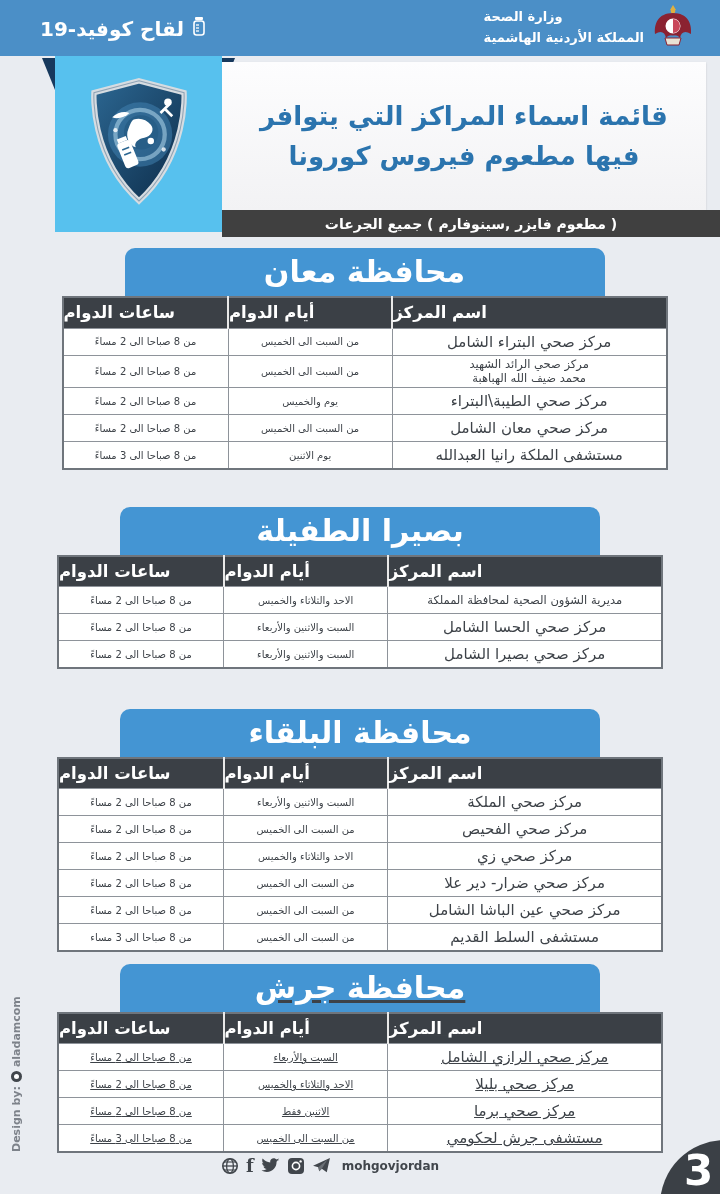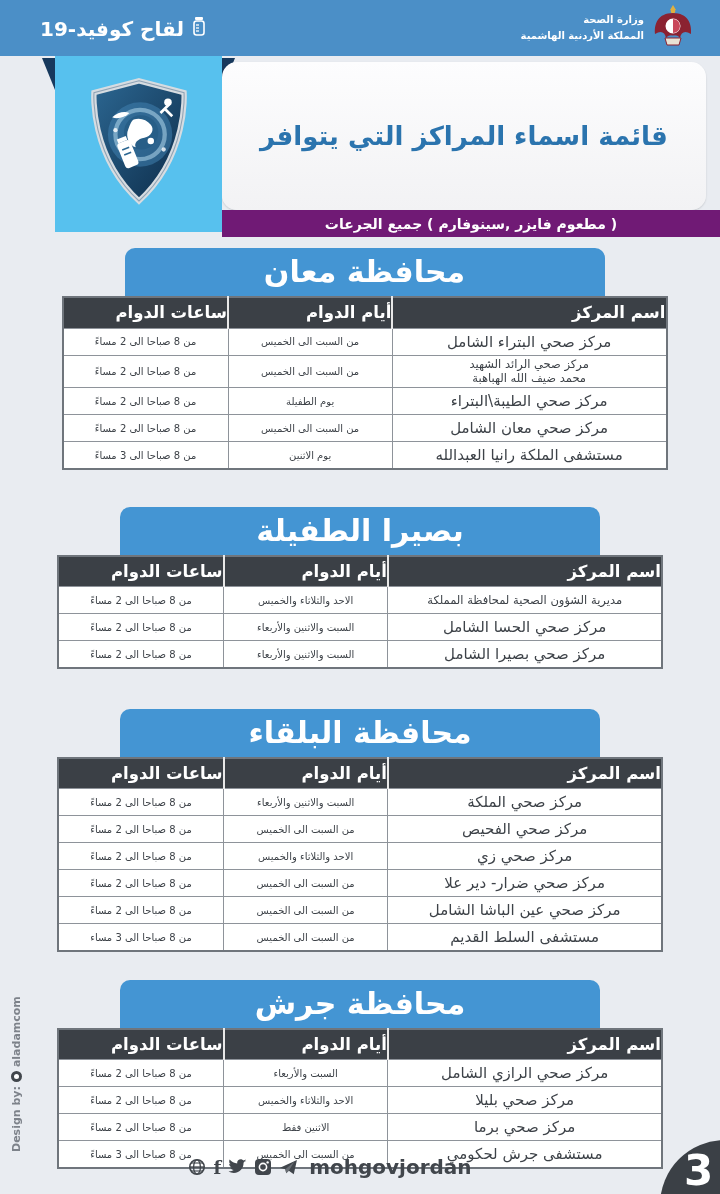"وزارة الصحة" .ministry-text { font-size: 10px -> 13px; text-align: right -> left }
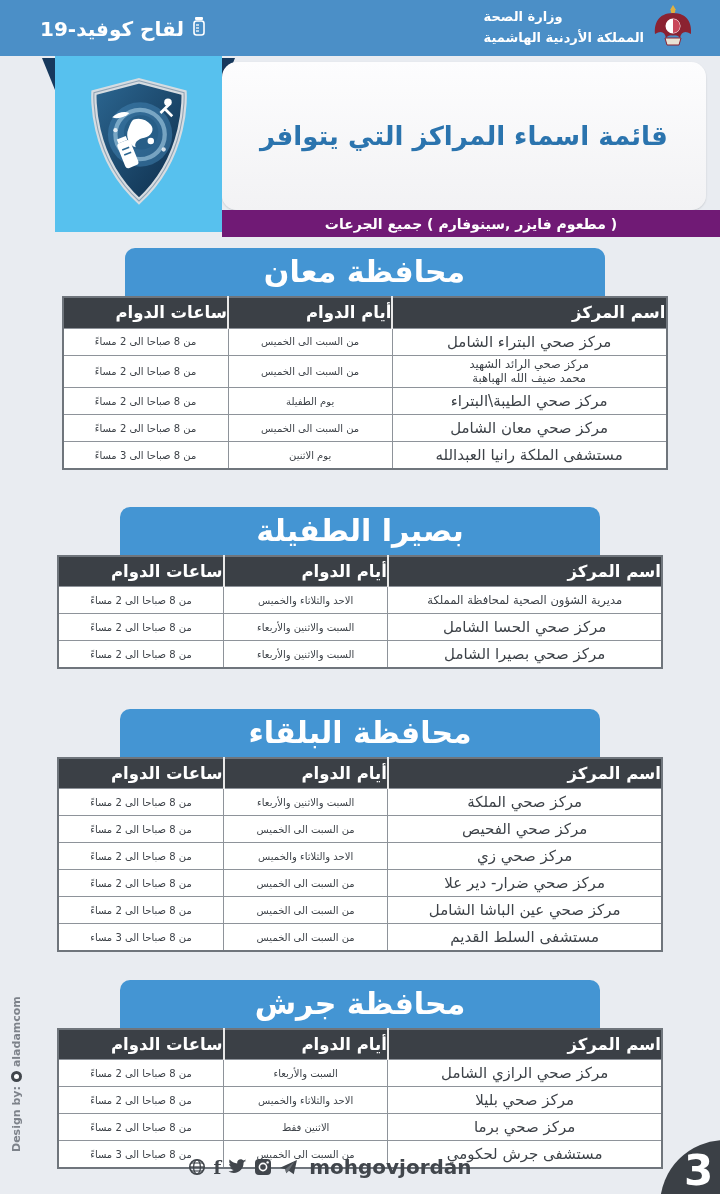"قائمة اسماء المراكز التي يتوافر" .title-card { border-radius: 15px -> 0 }
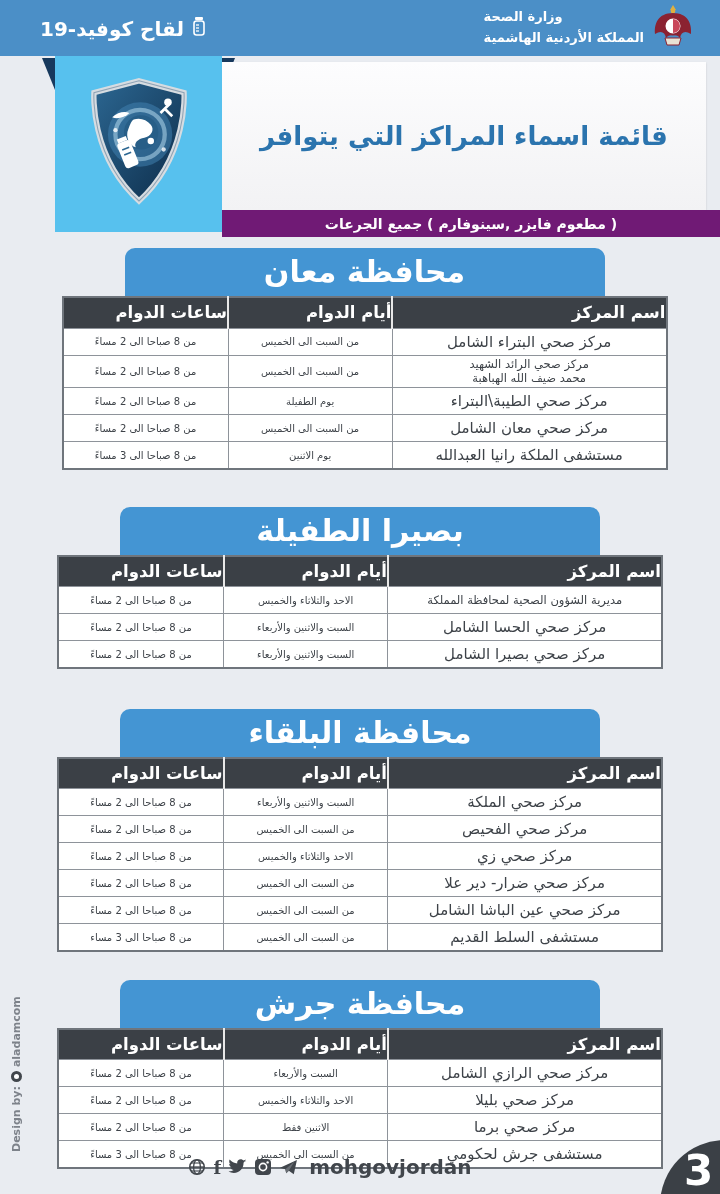"فيها مطعوم فيروس كورونا" div { html: none -> <div>فيها مطعوم فيروس كورونا</div> }
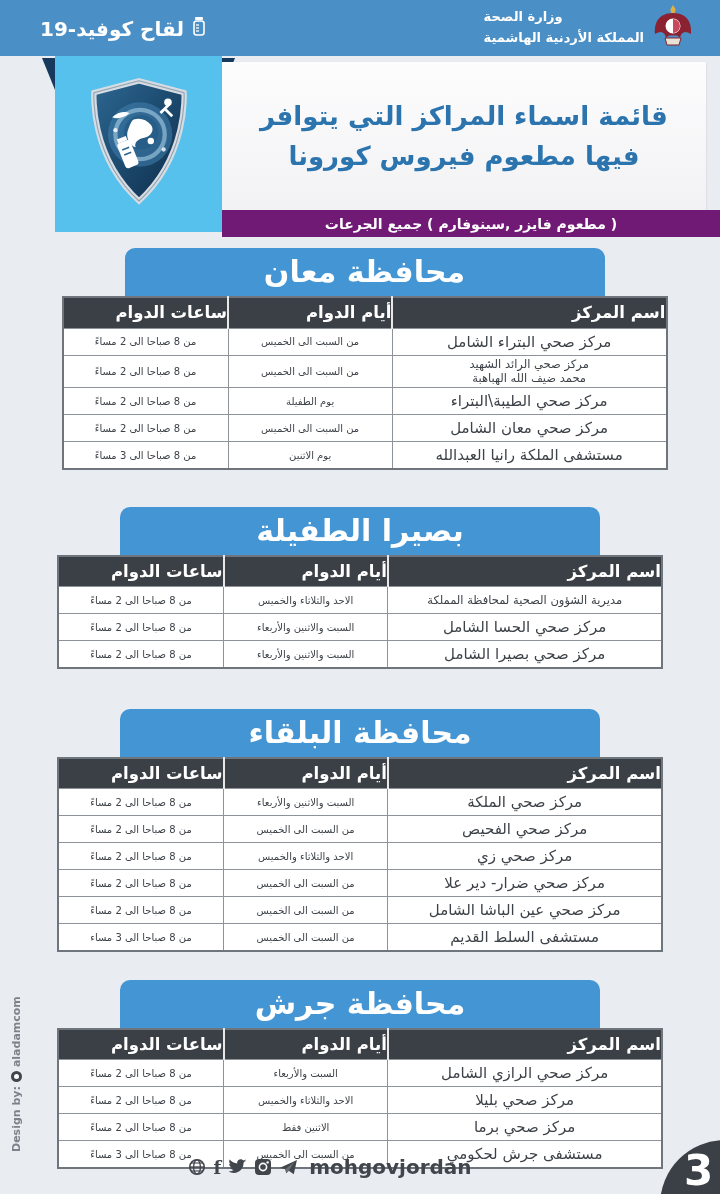"( مطعوم فايزر ,سينوفارم )" .subtitle-bar { background: #701a75 -> #404040 }
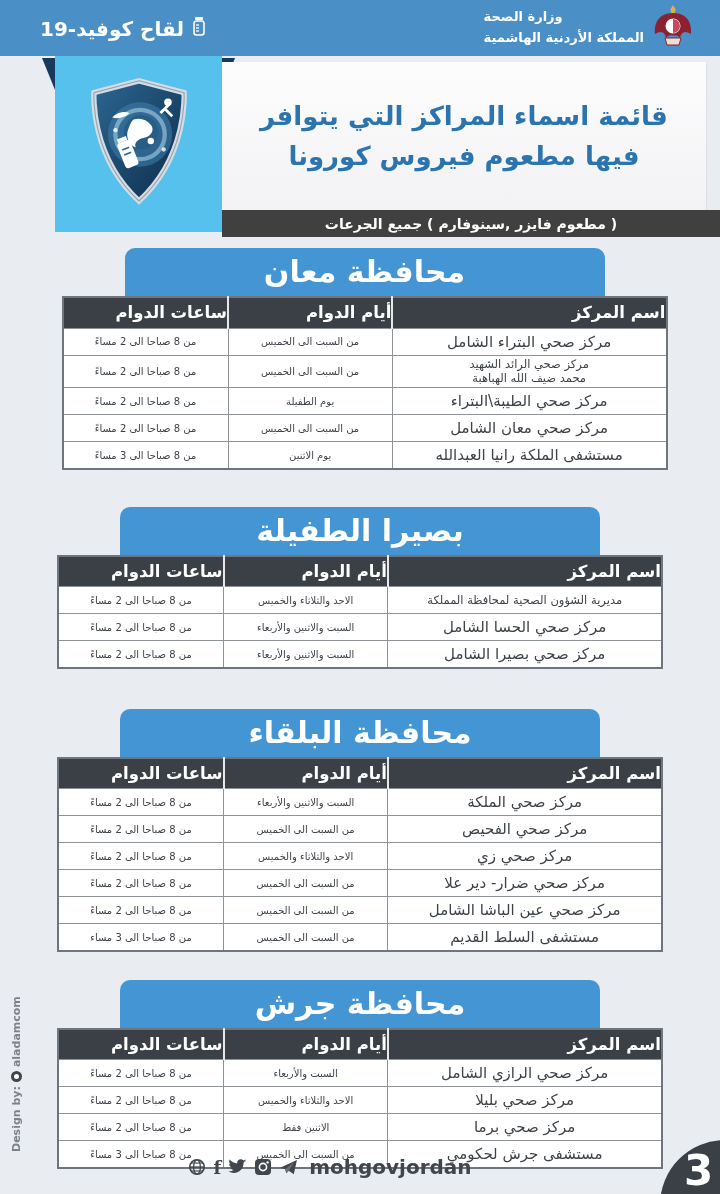"ساعات الدوام" .gov-table th { text-align: right -> left }
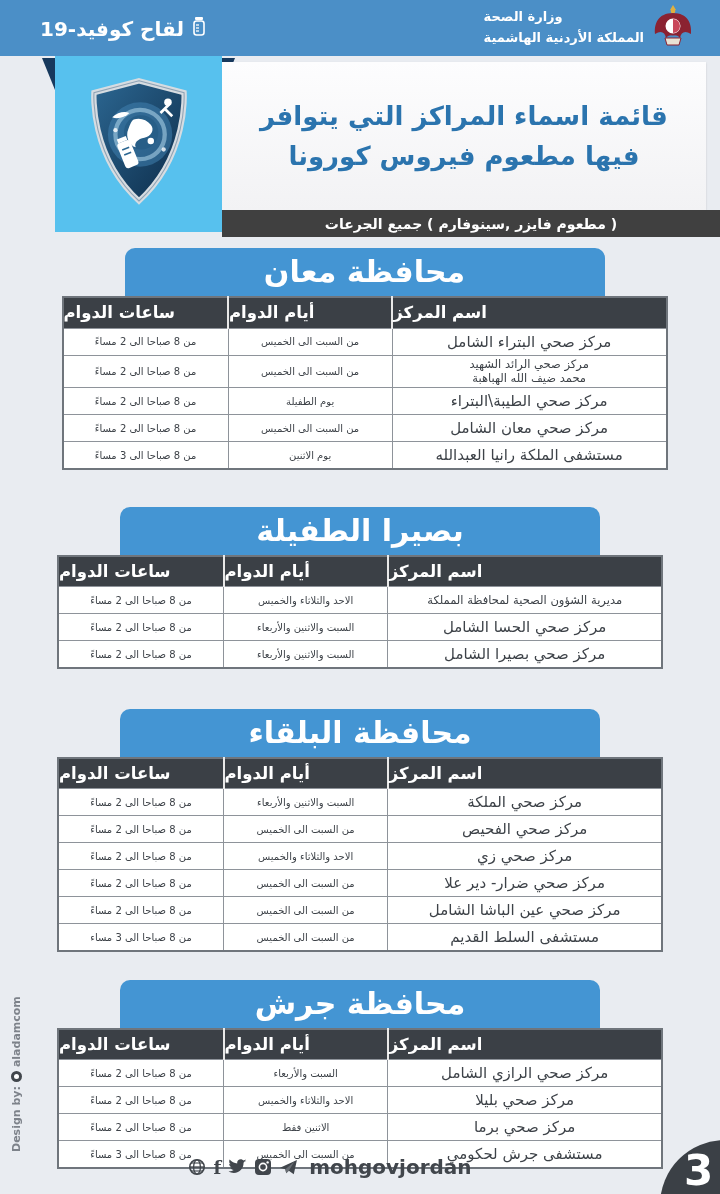"يوم الطفيلة" td { text: الطفيلة -> والخميس }
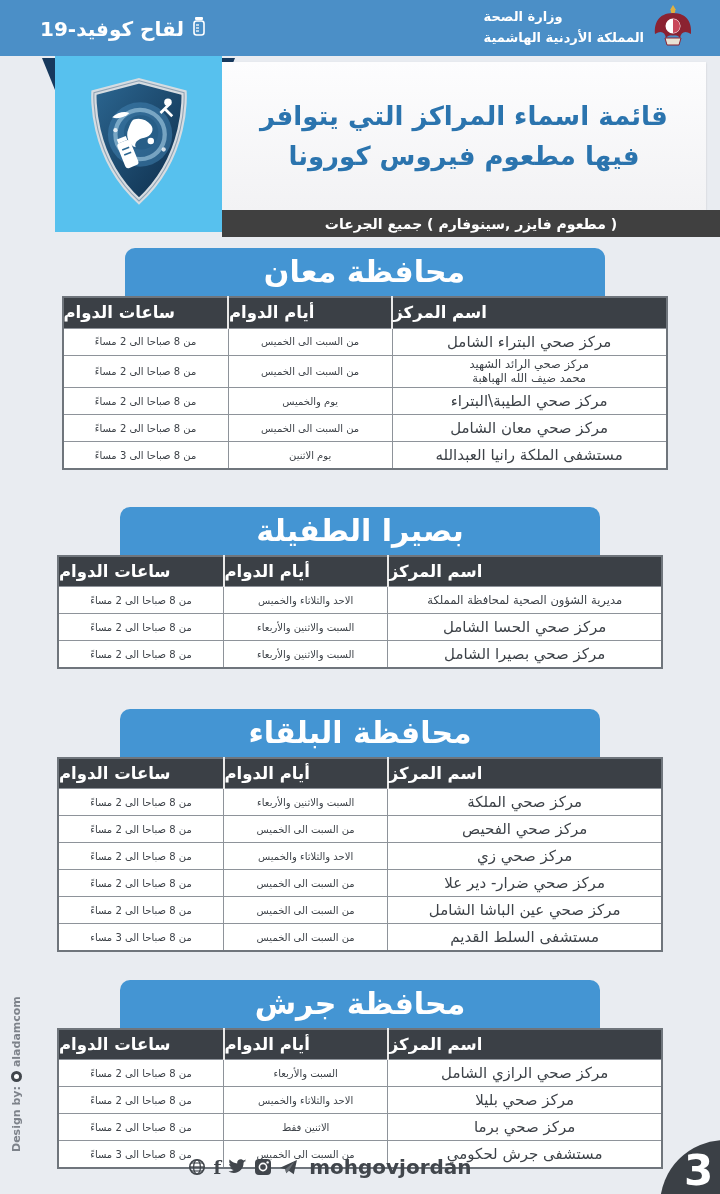"محافظة جرش" .gov-section:nth-of-type(4) { margin-top: 28px -> 12px; text-decoration: none -> underline }
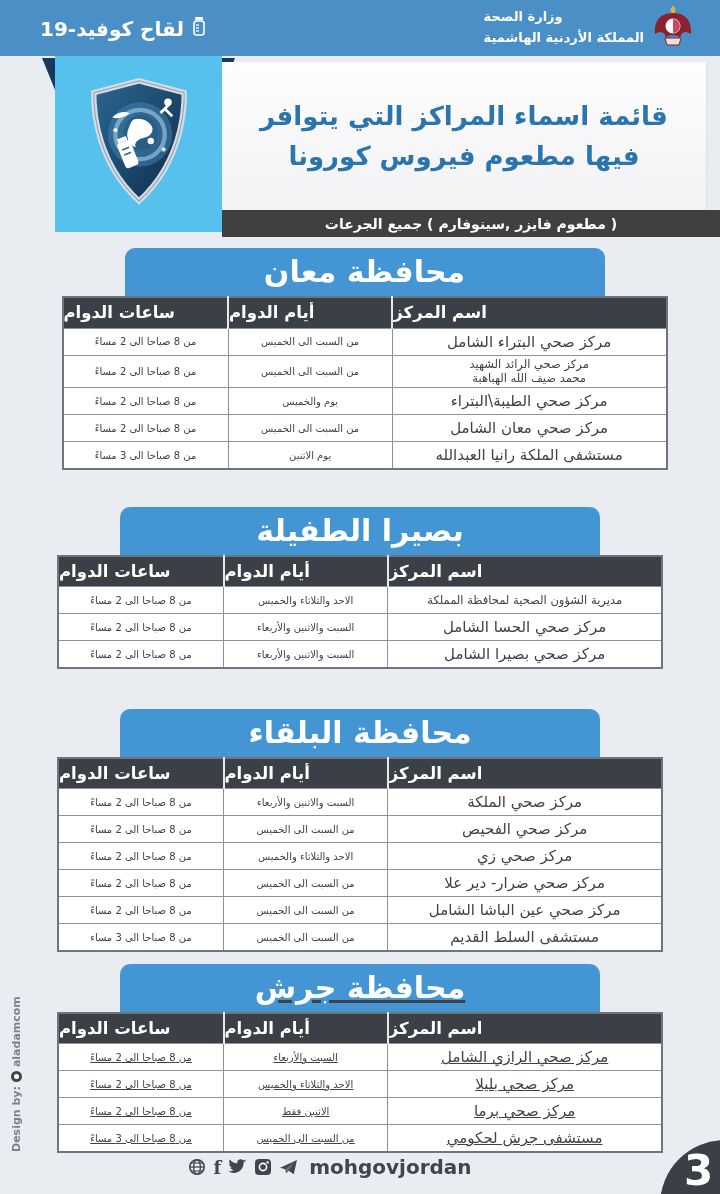"mohgovjordan" .handle { font-size: 20px -> 12px }
